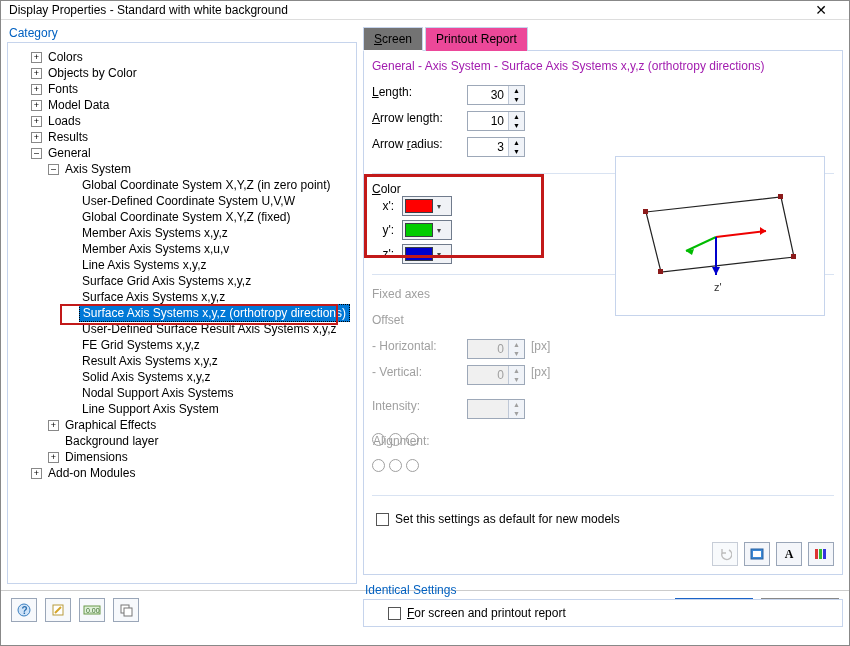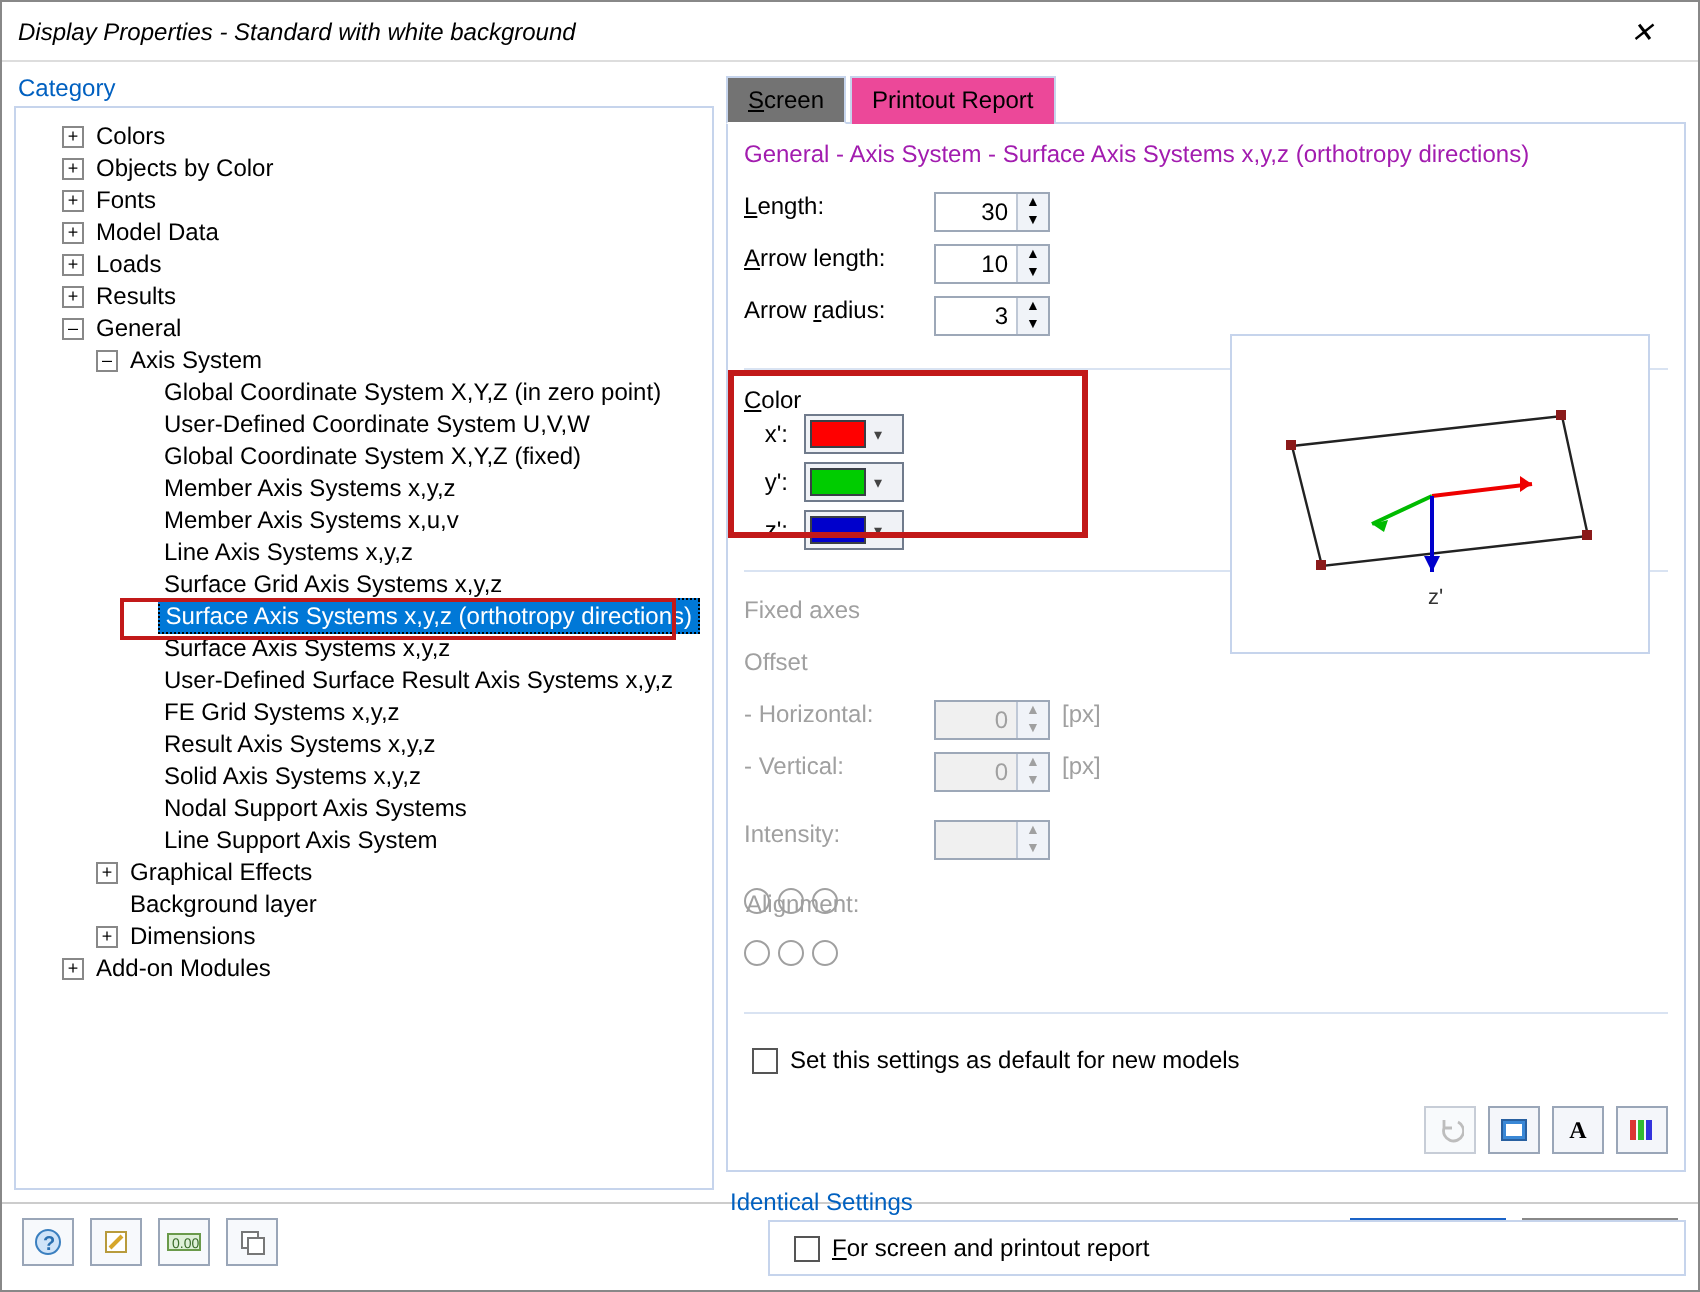"Display Properties - Standard with" .titlebar { font-style: italic -> none; height: 30px -> 19px }
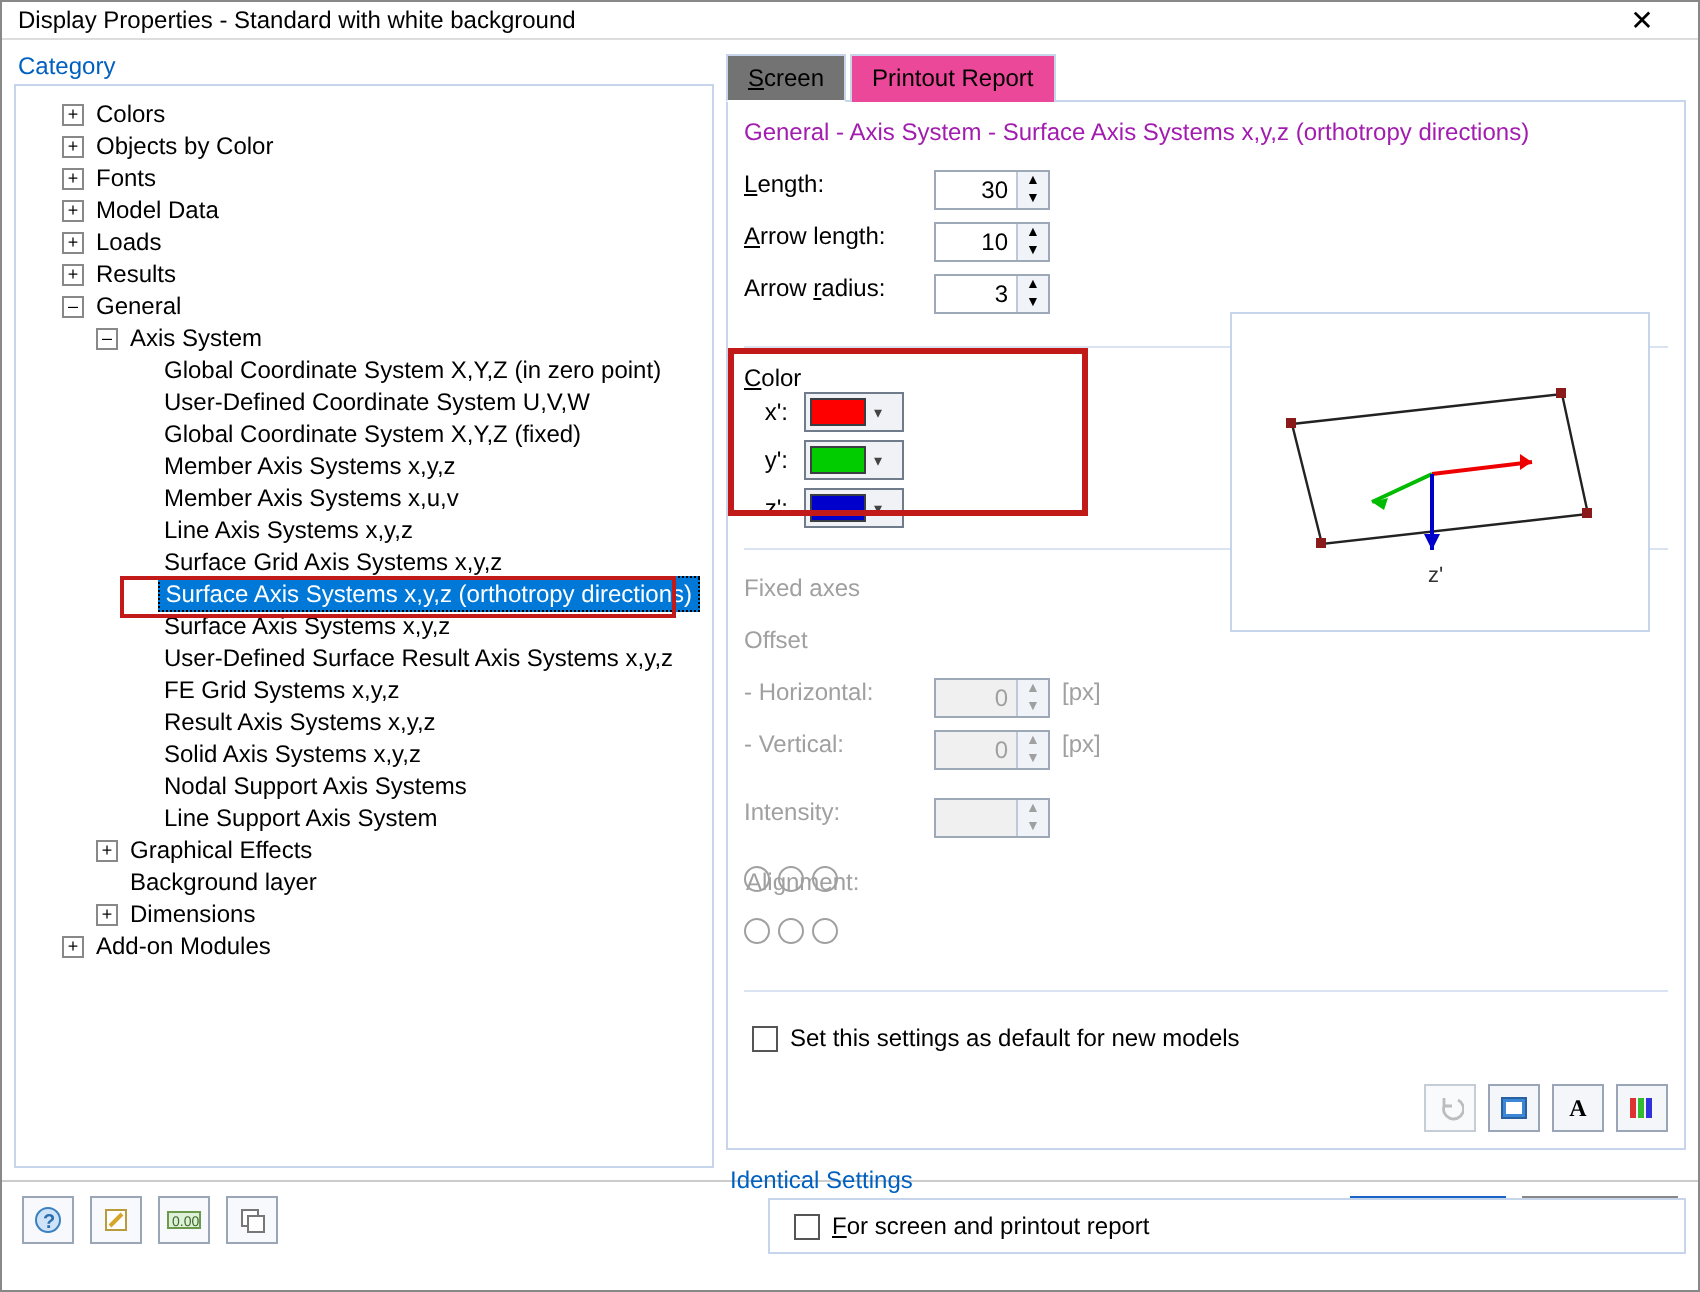"Surface Axis Systems x,y,z (orthotropy" div.tree-row { order: before "Surface Axis Systems x,y,z" -> after "Surface Axis Systems x,y,z" }
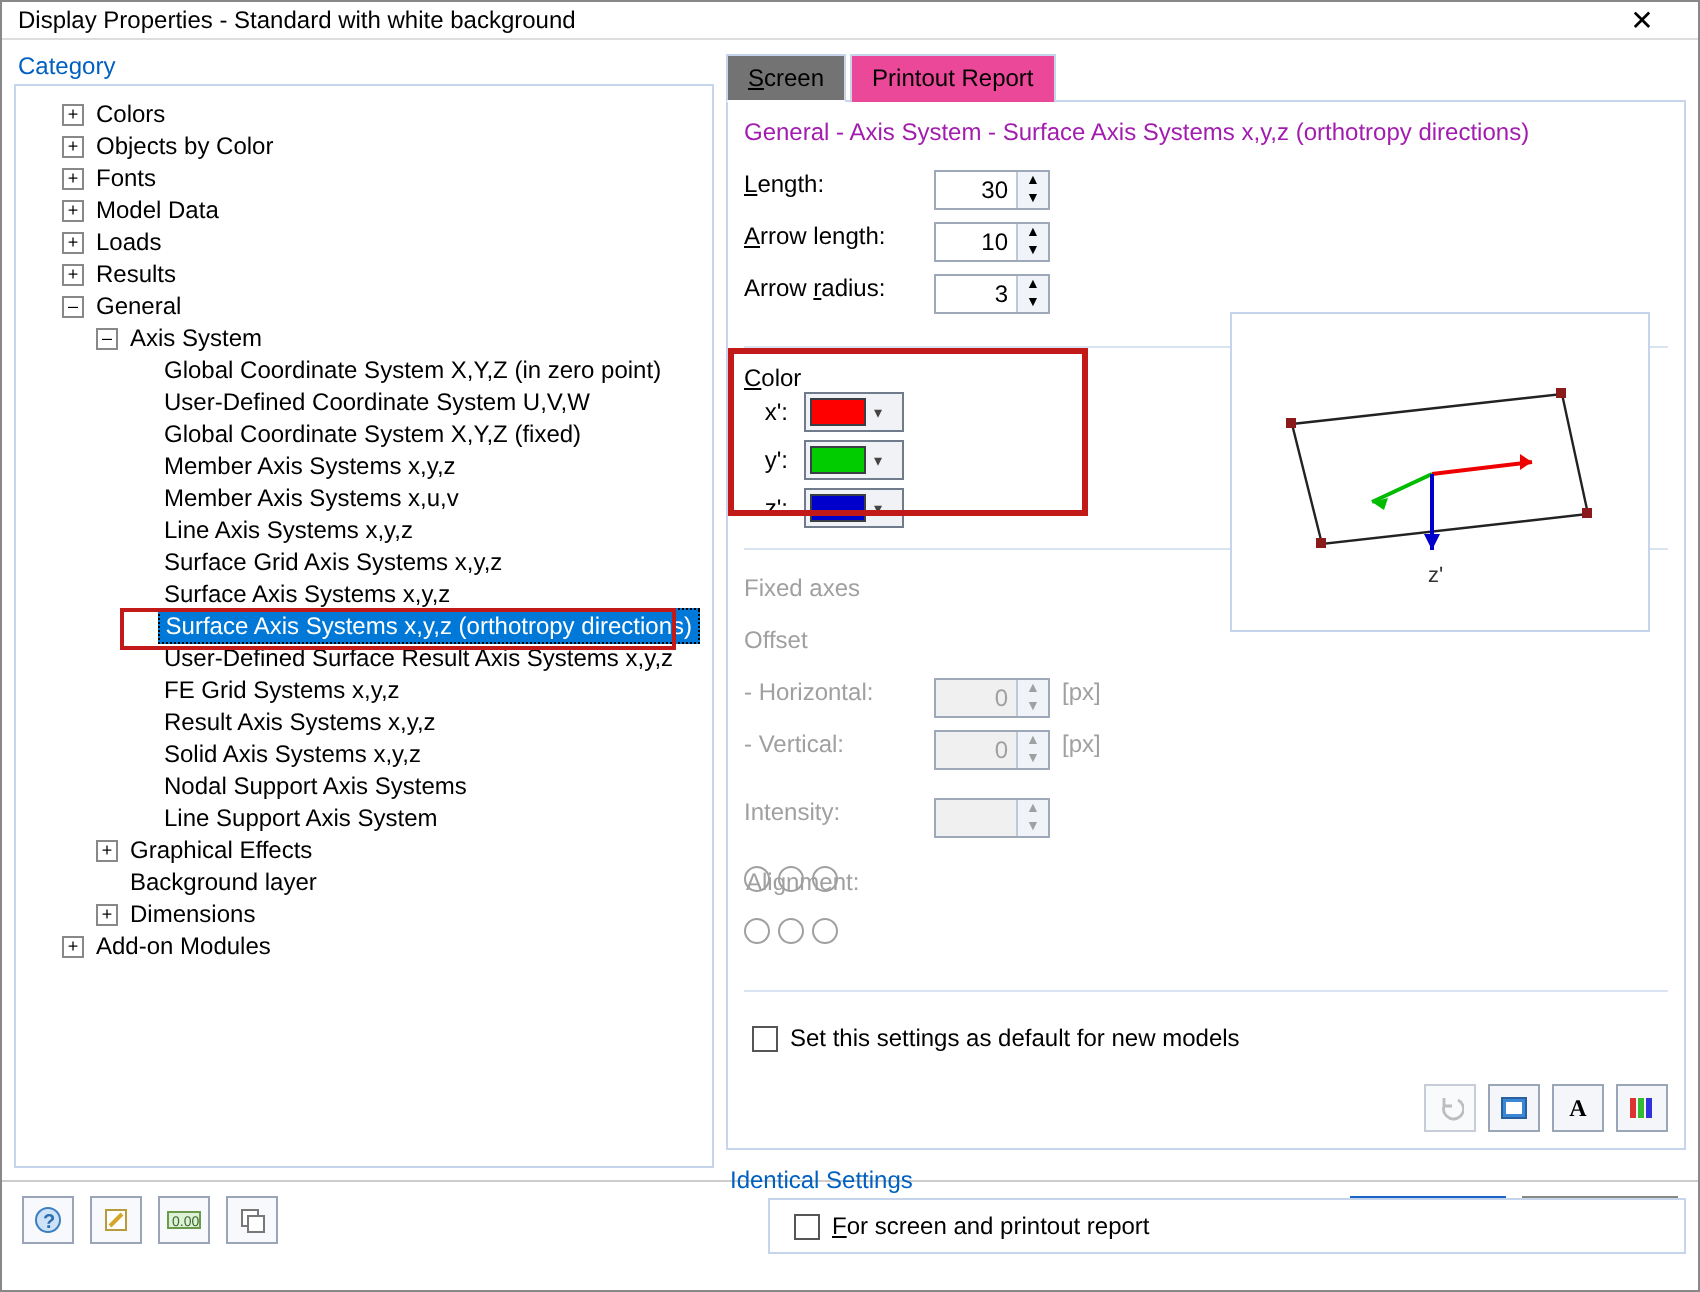"For screen and printout report" div.groupbox { margin-left: 21px -> none; padding: 2px 8px -> 2px 20px }
